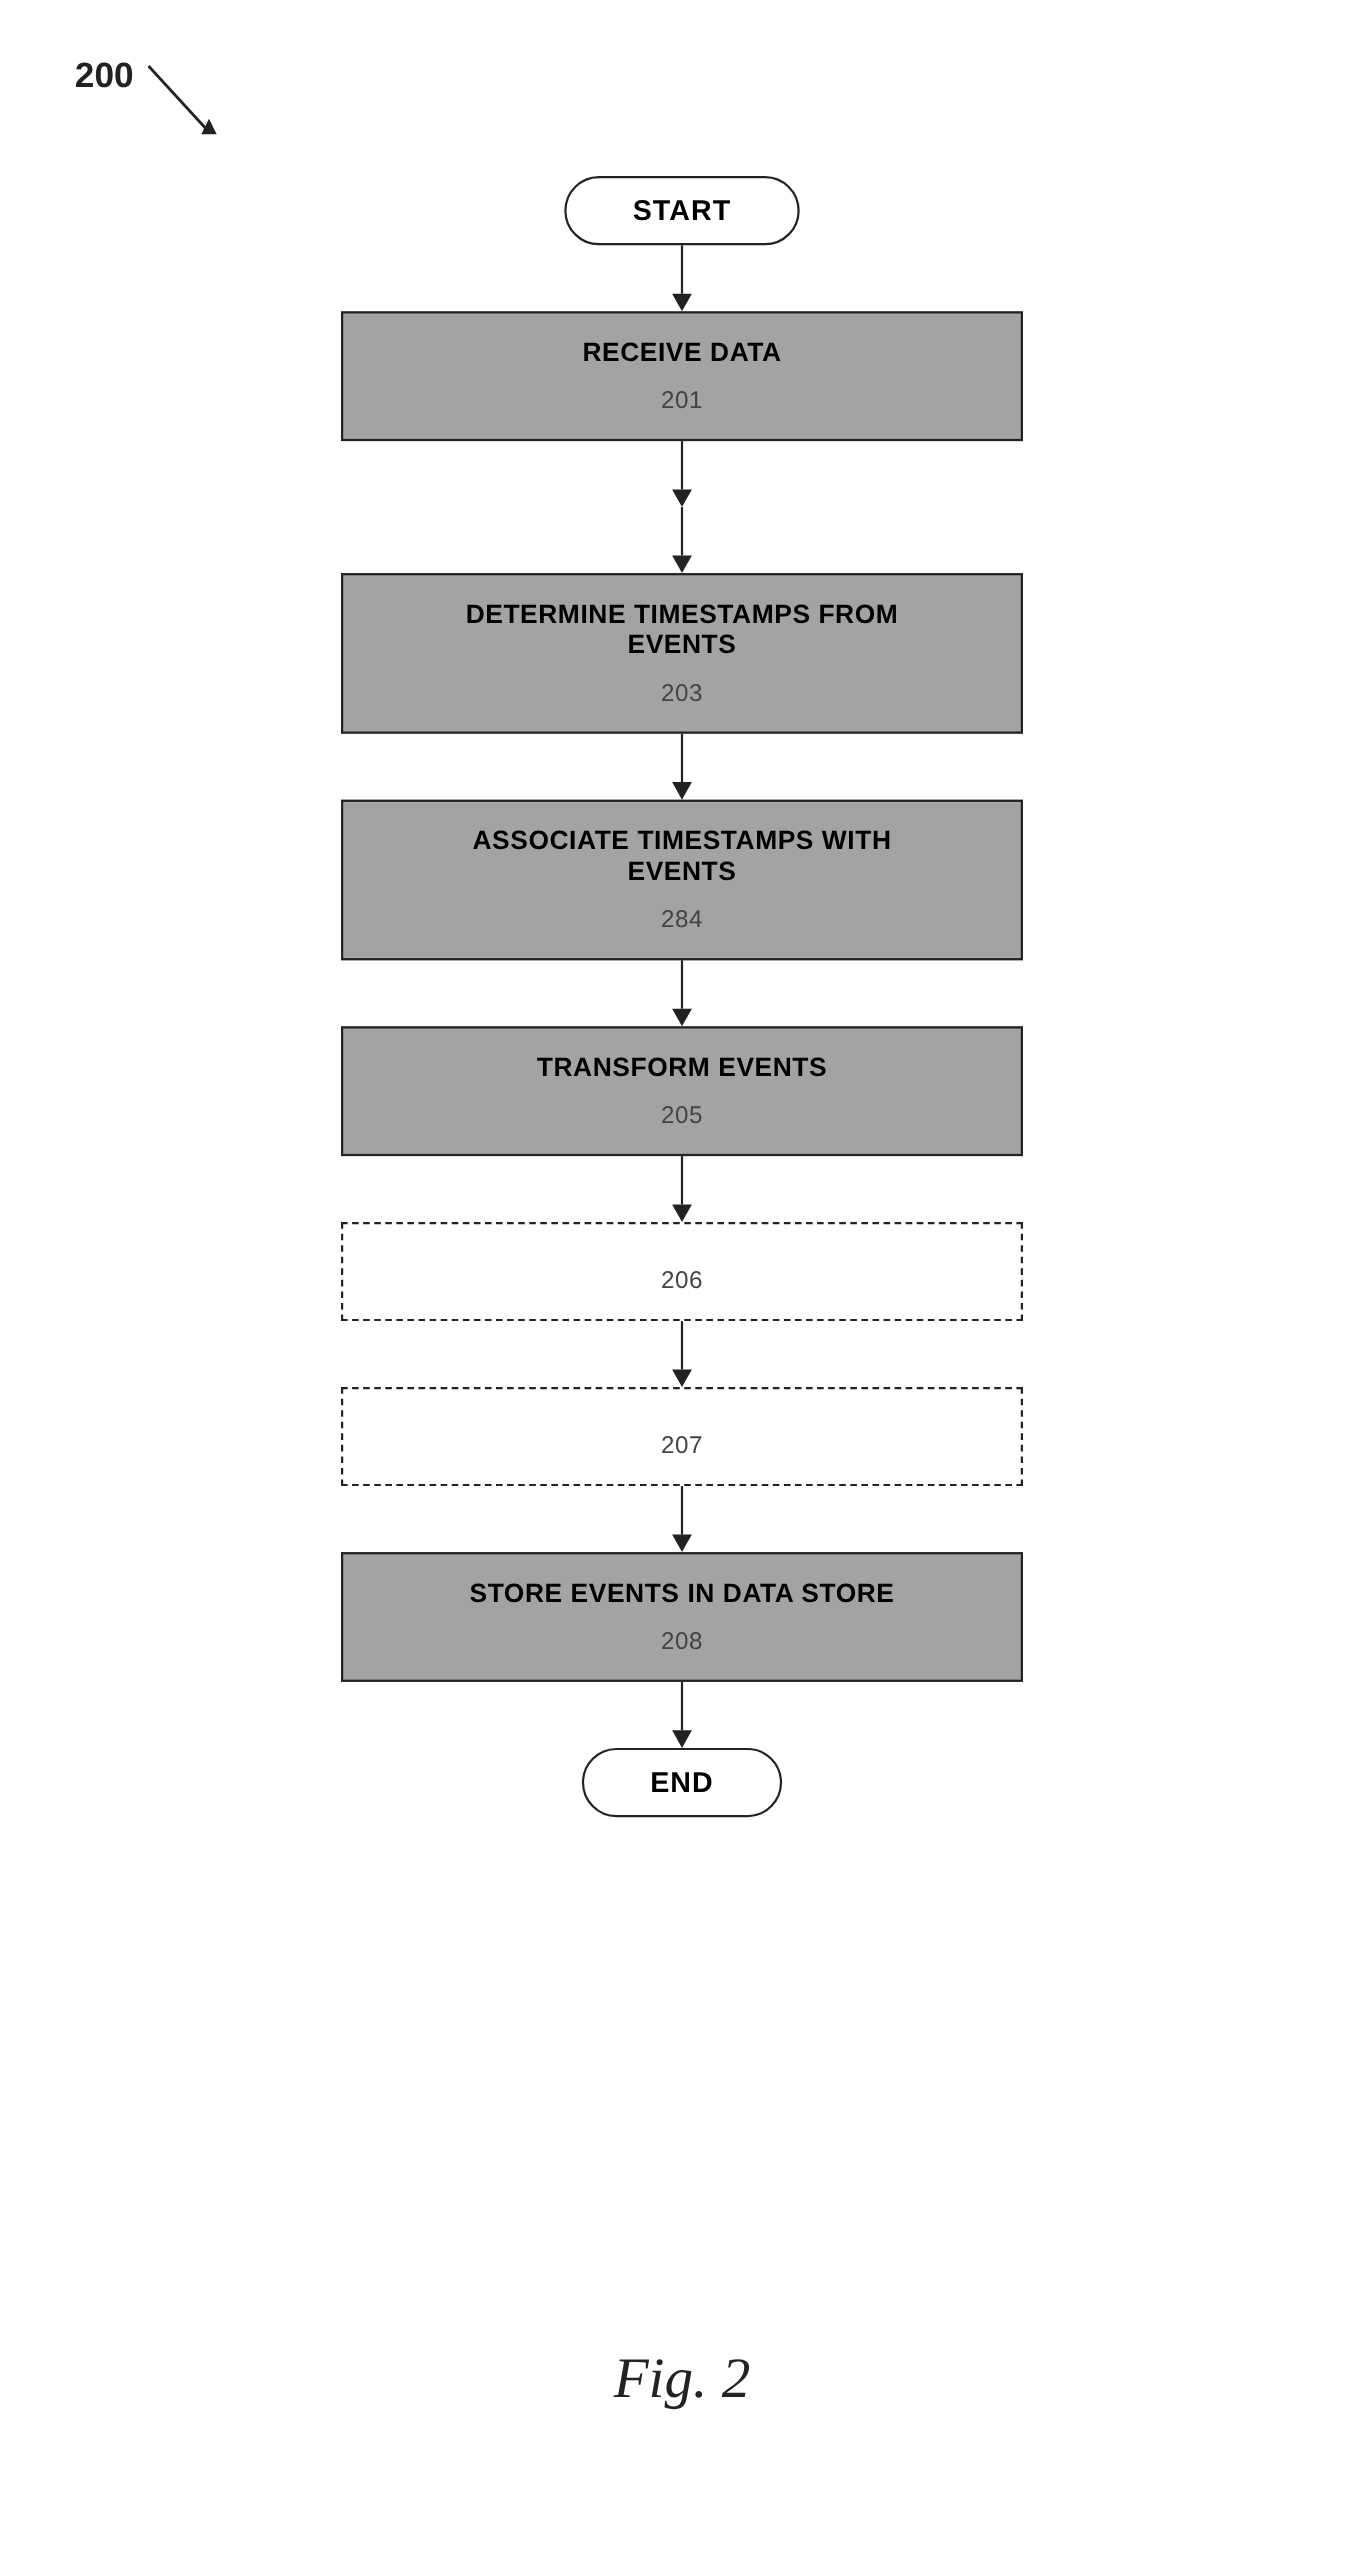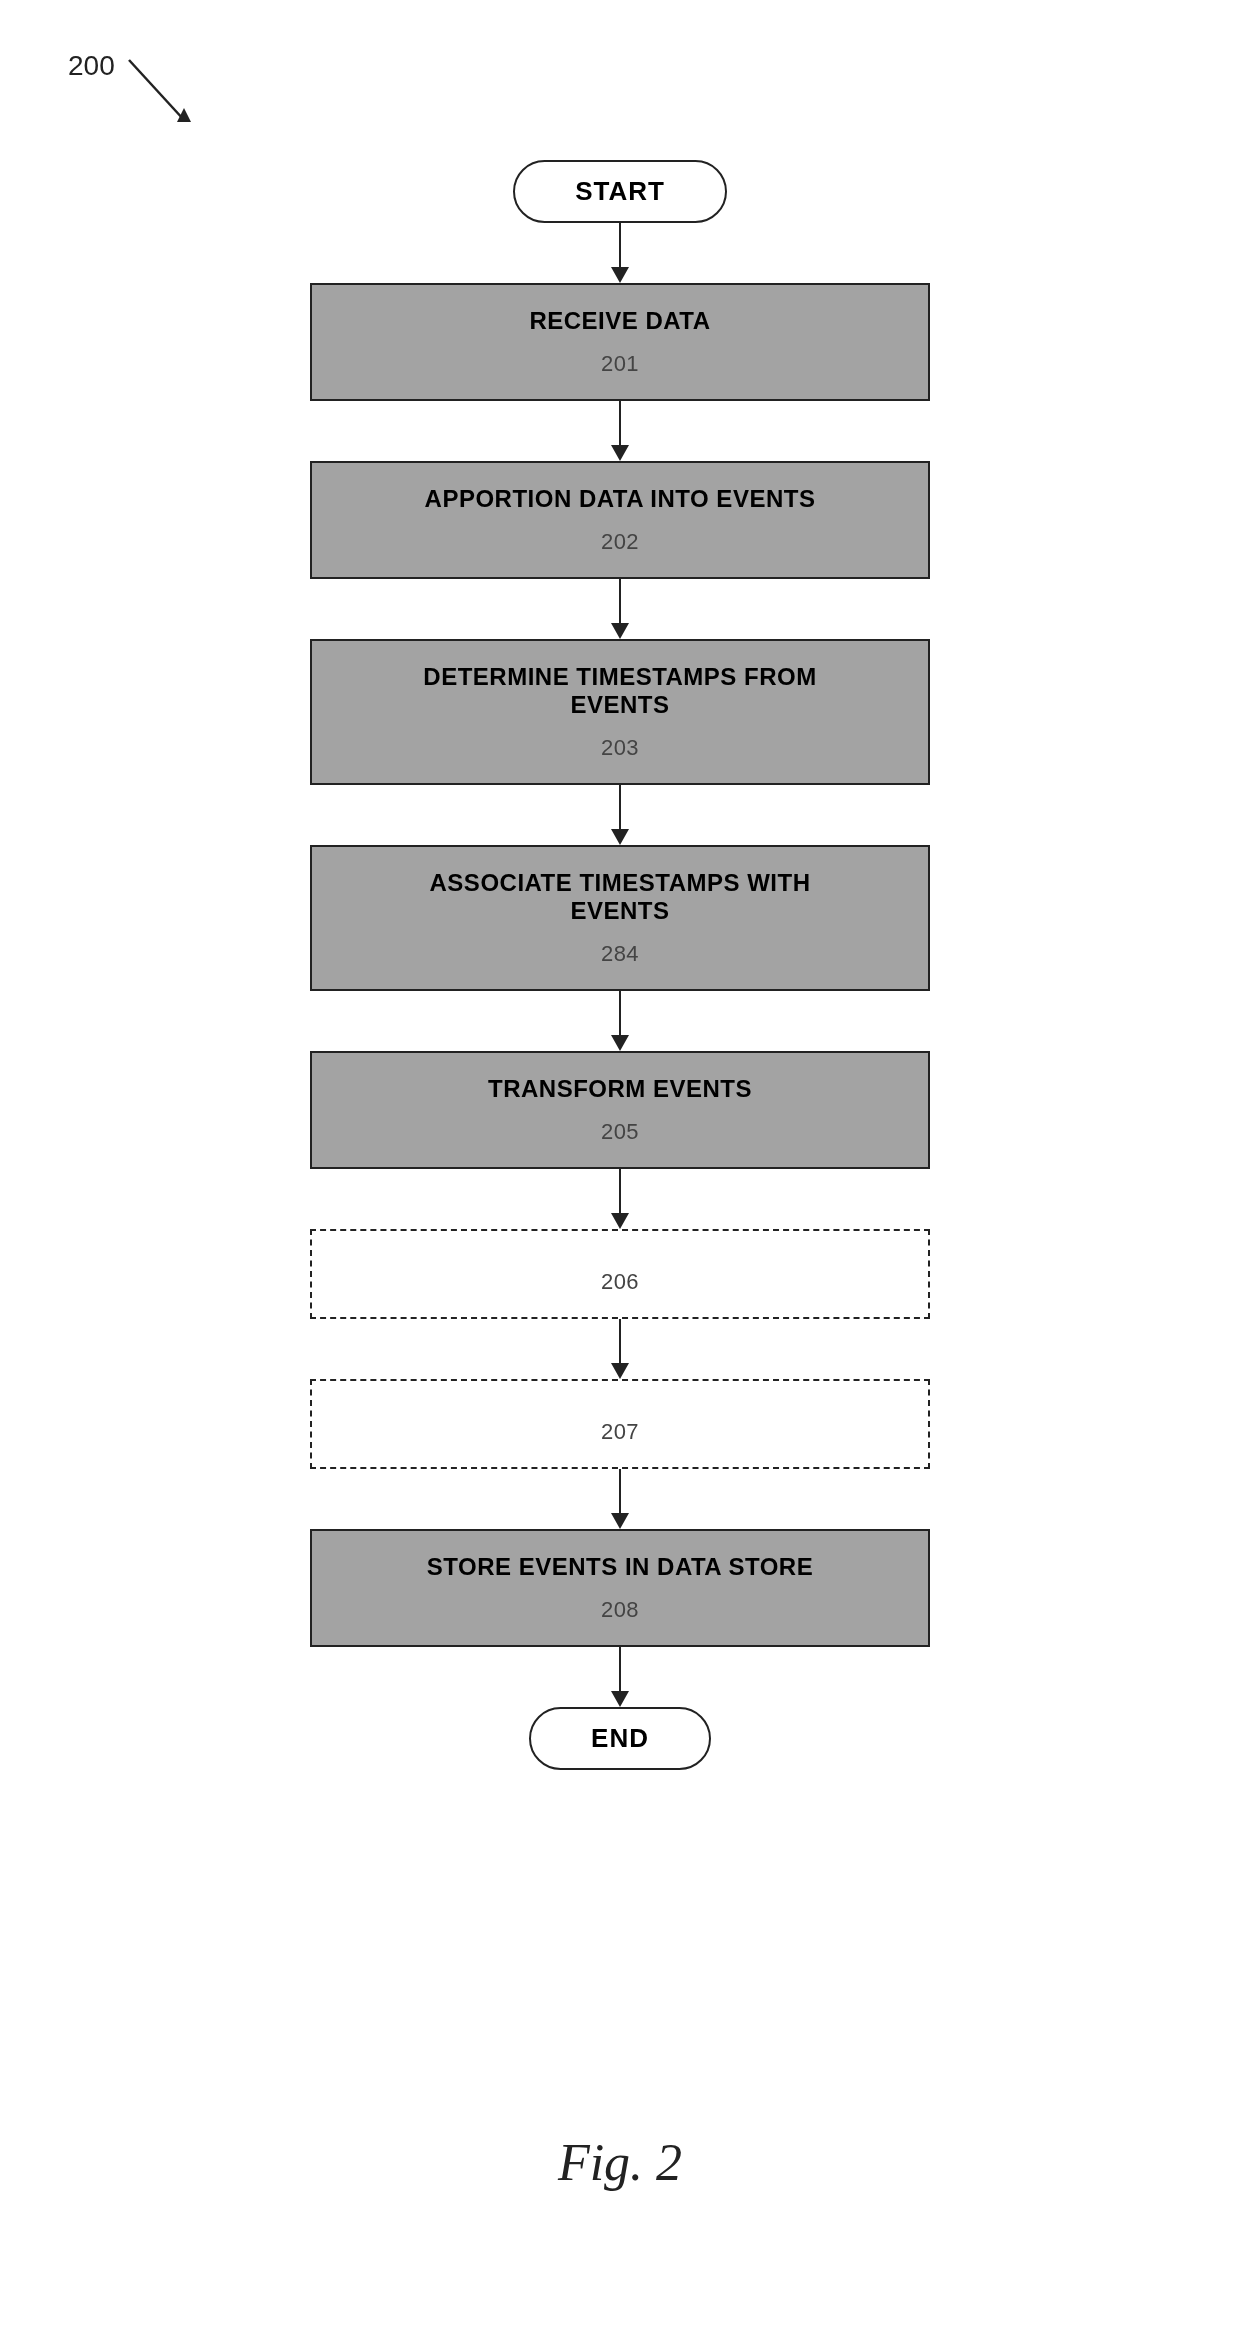"200" span { font-size: 28px -> 32px; font-weight: normal -> bold }
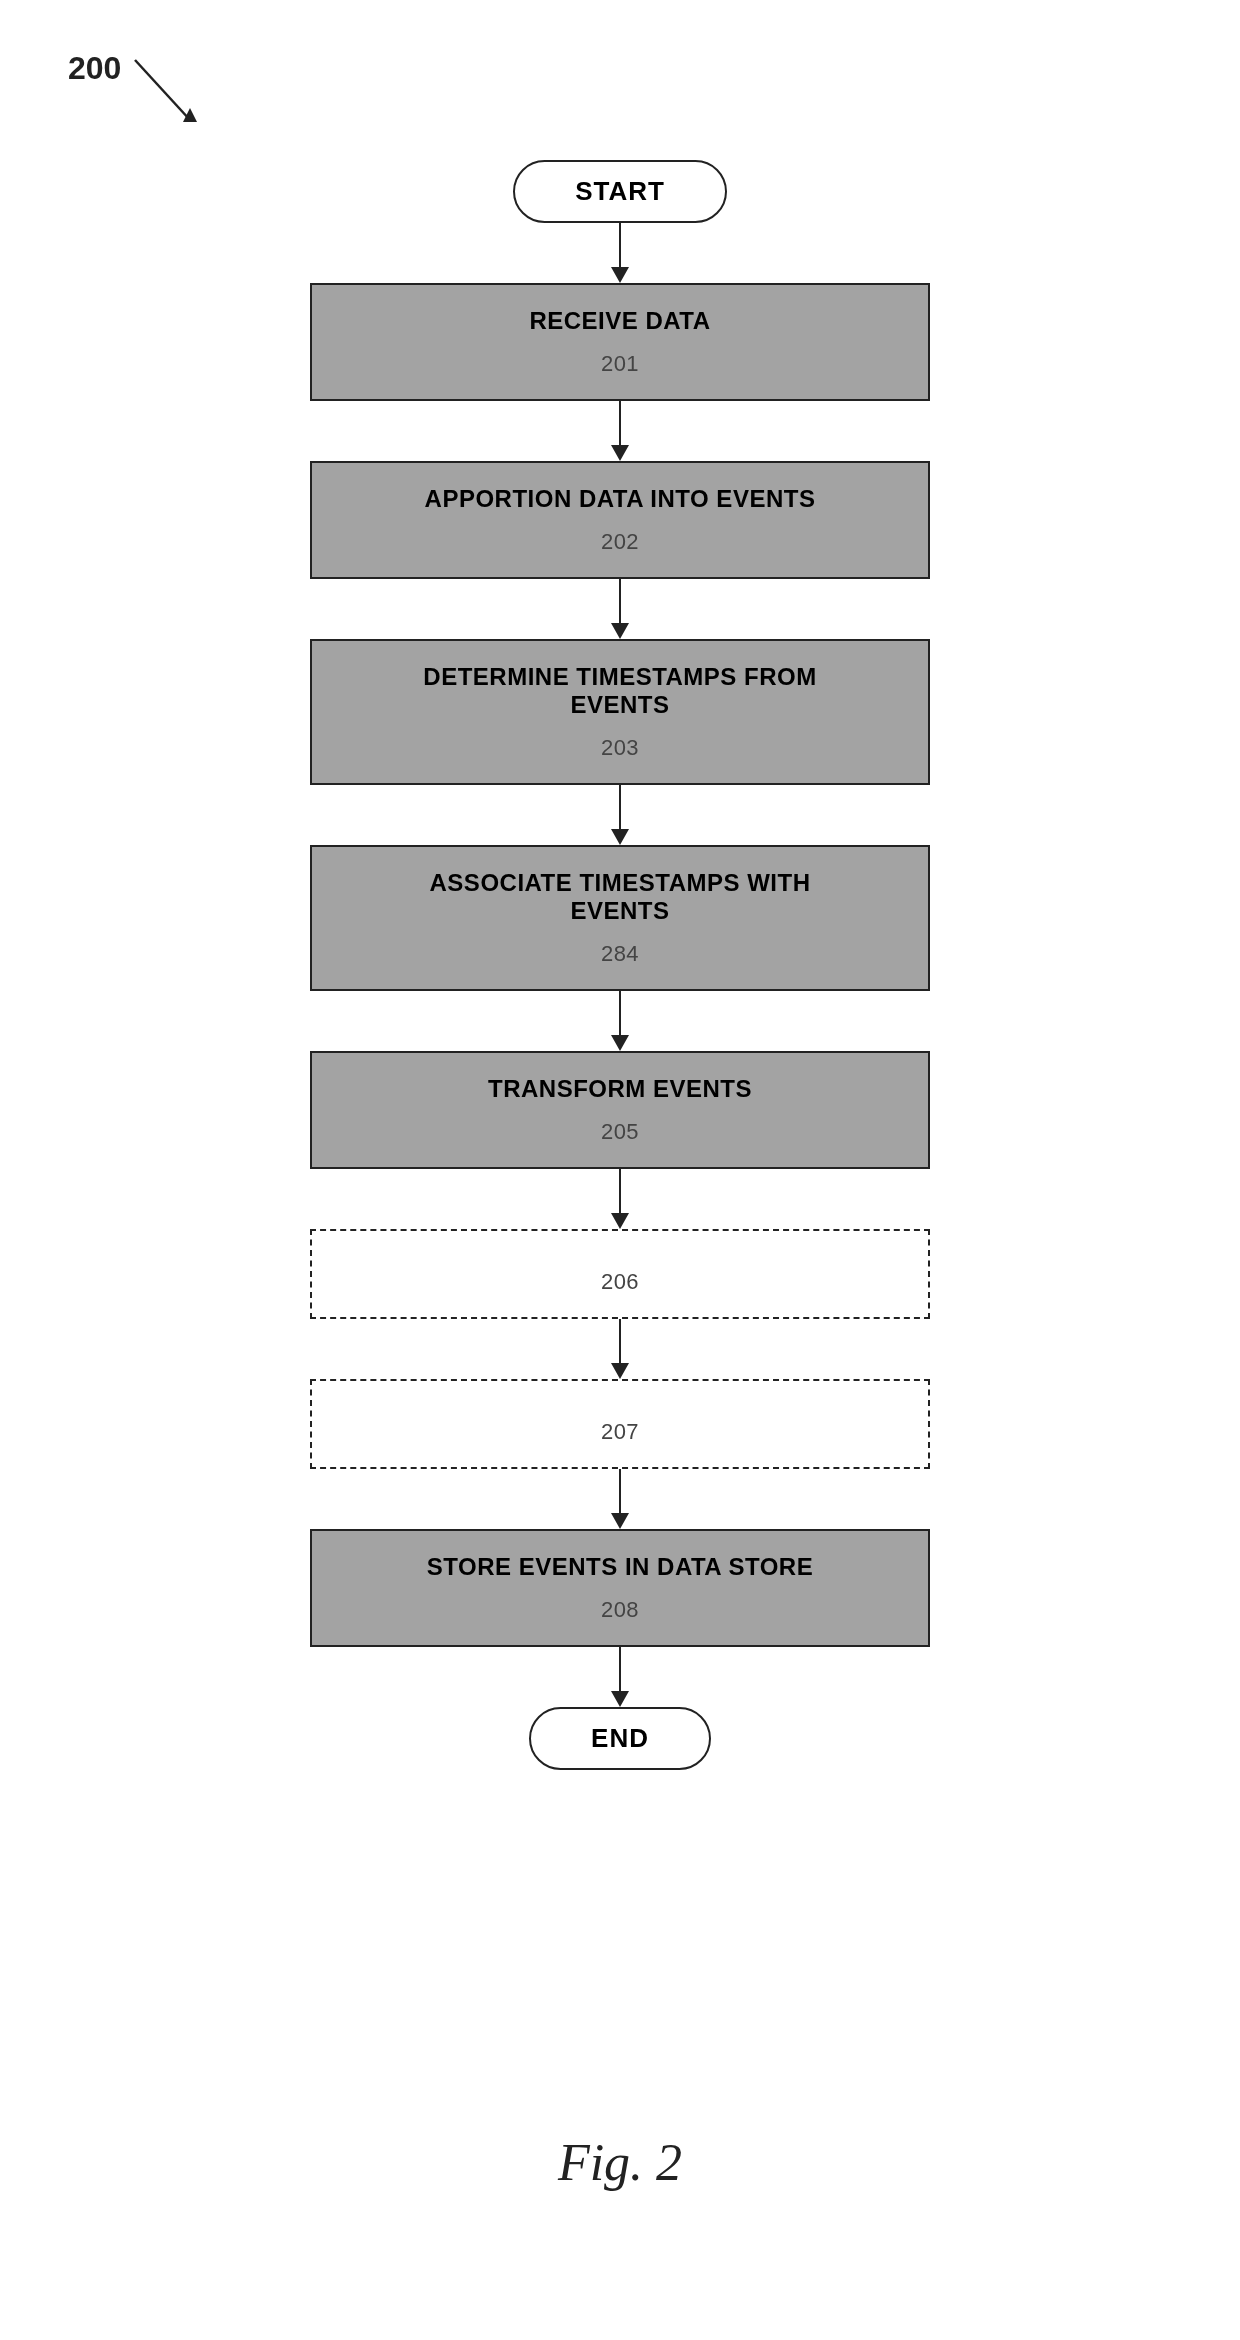"APPORTION DATA INTO EVENTS" div.node-wrapper { html: <div> <div> <div>APPORTION DATA INTO EVENTS</div> <div>202</div> </div> </div> -> none }
